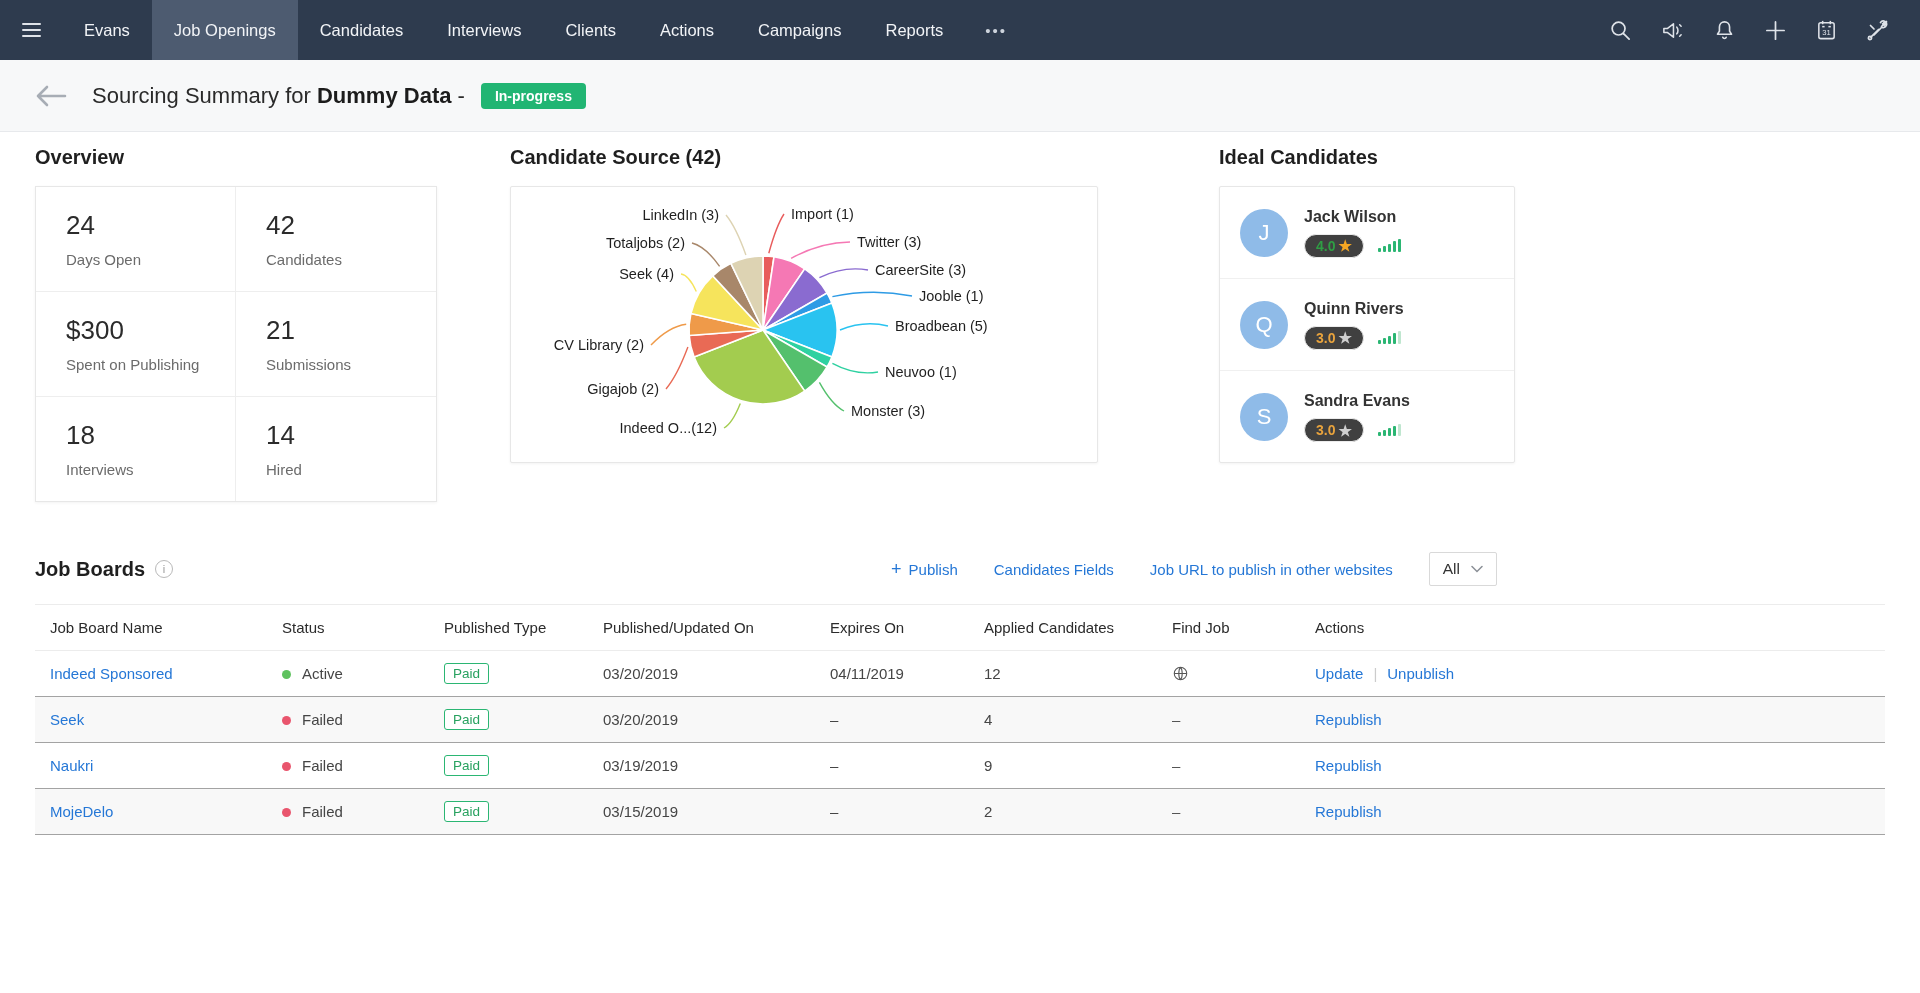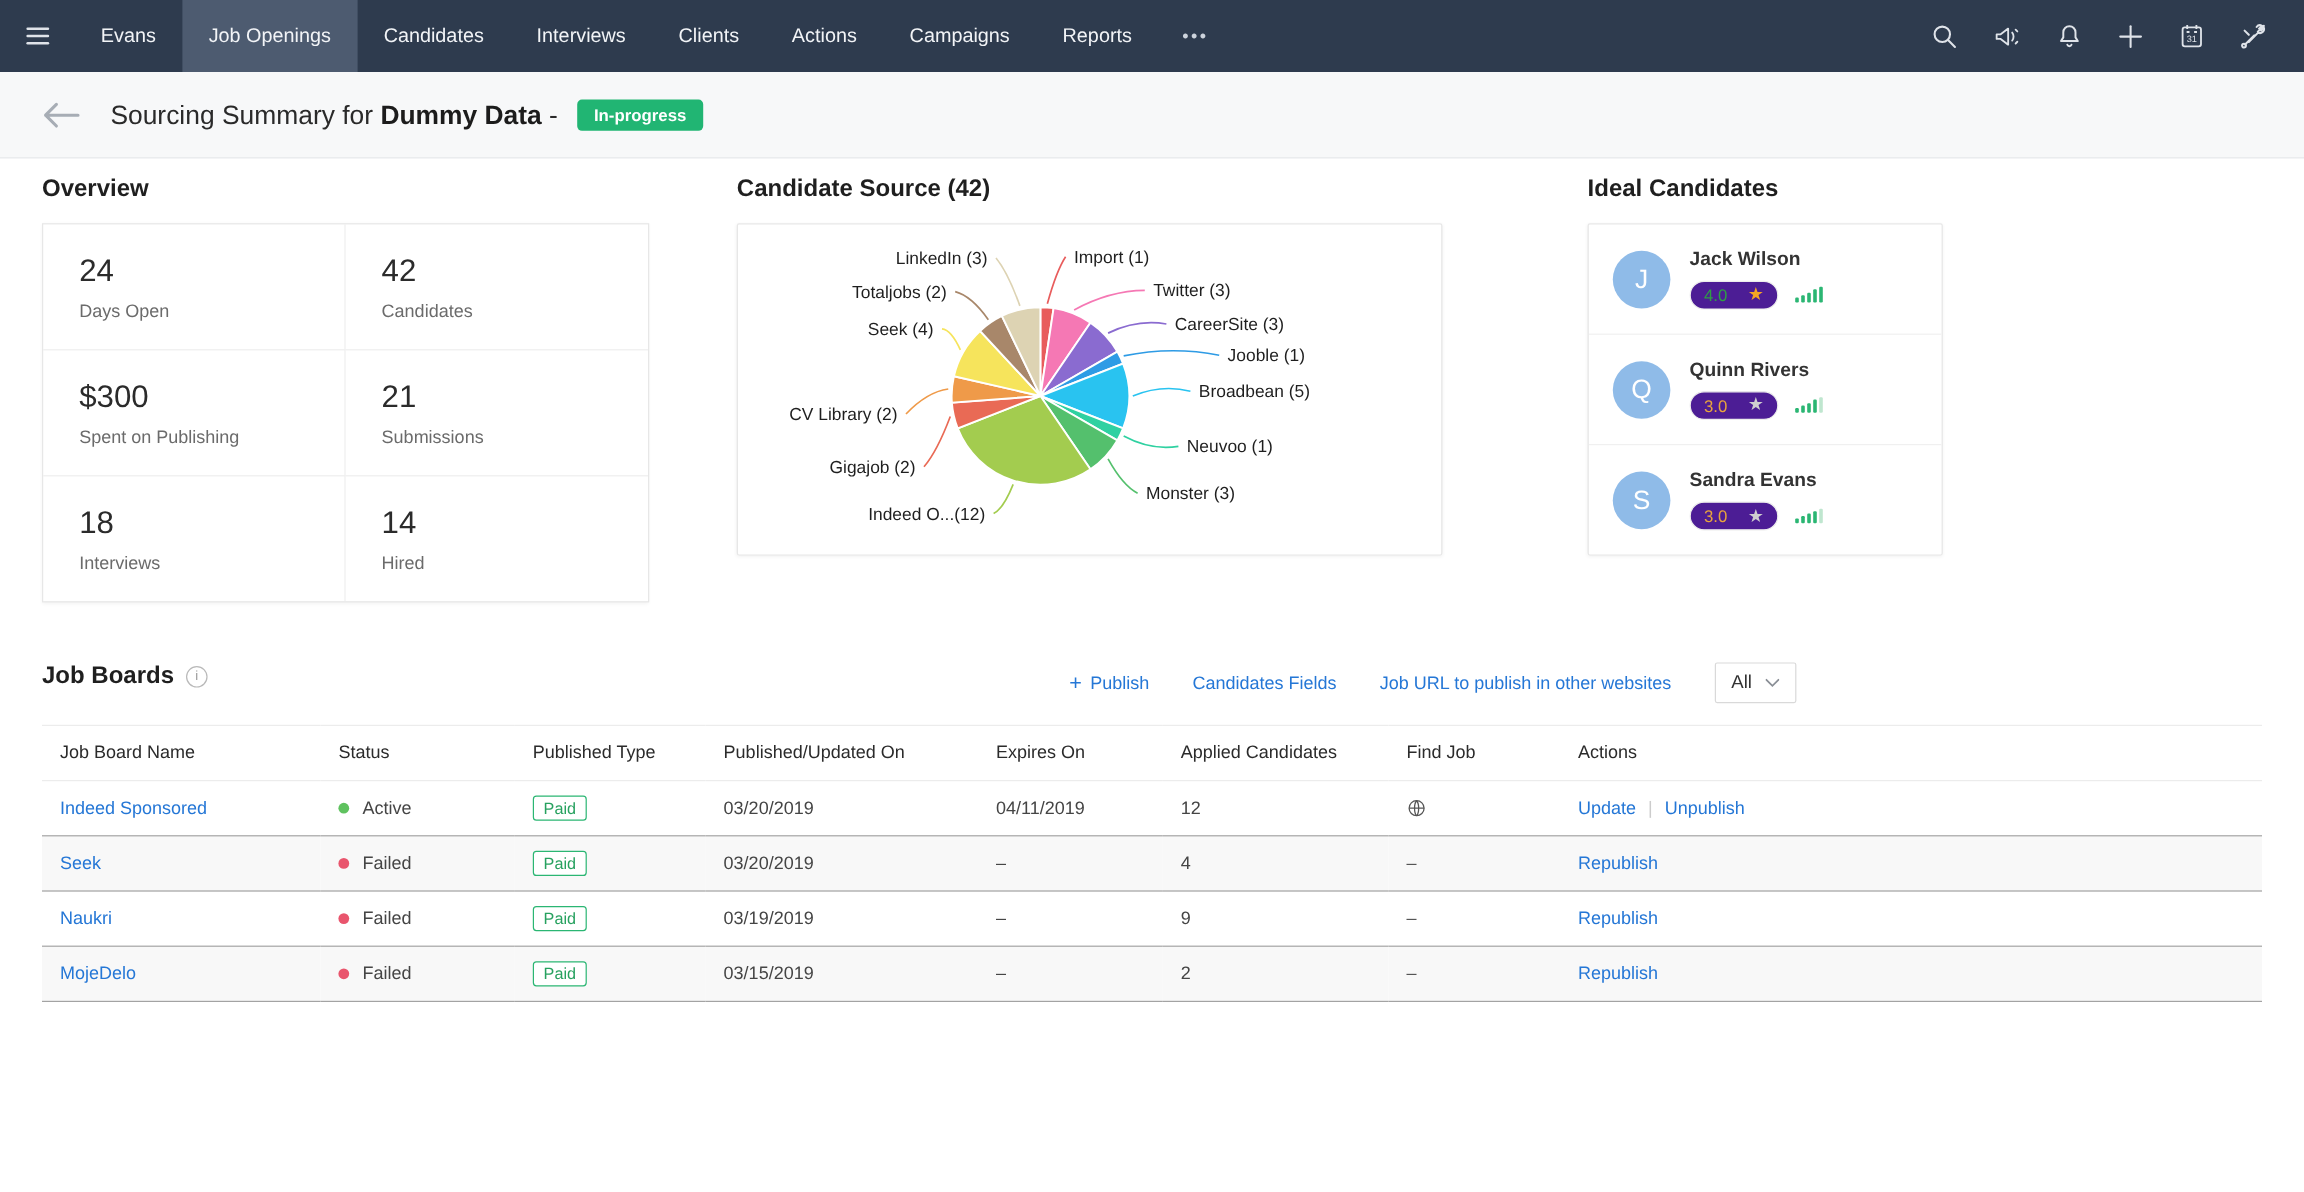"Overview" .col-overview { width: 506px -> 402px }
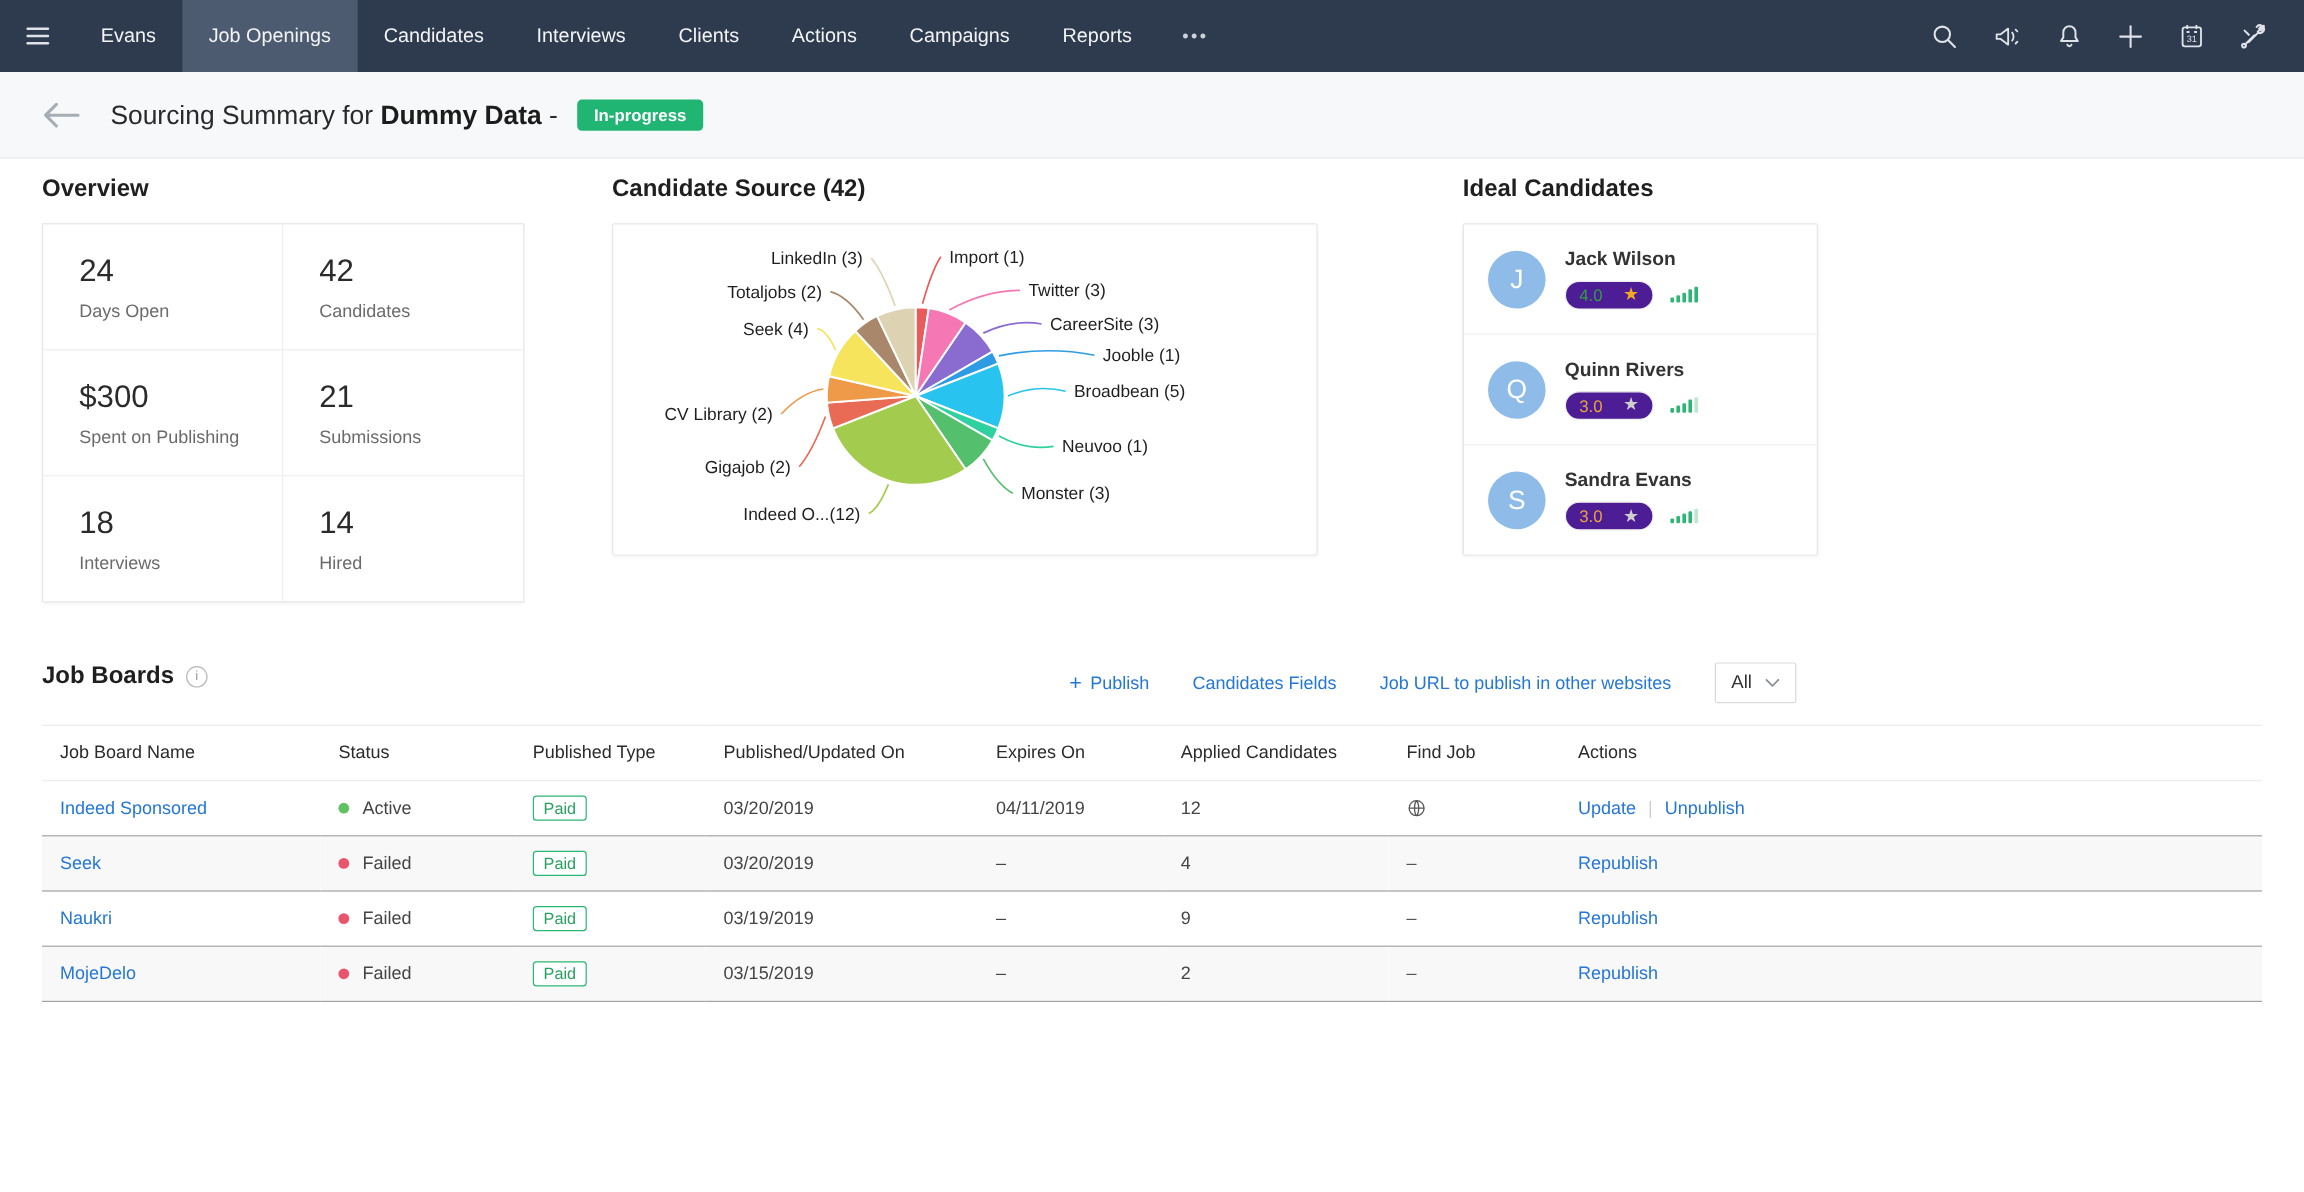"4.0" .rating-pill { background: #4c1d95 -> #404040; font-weight: 400 -> 700; gap: 17px -> 3px }
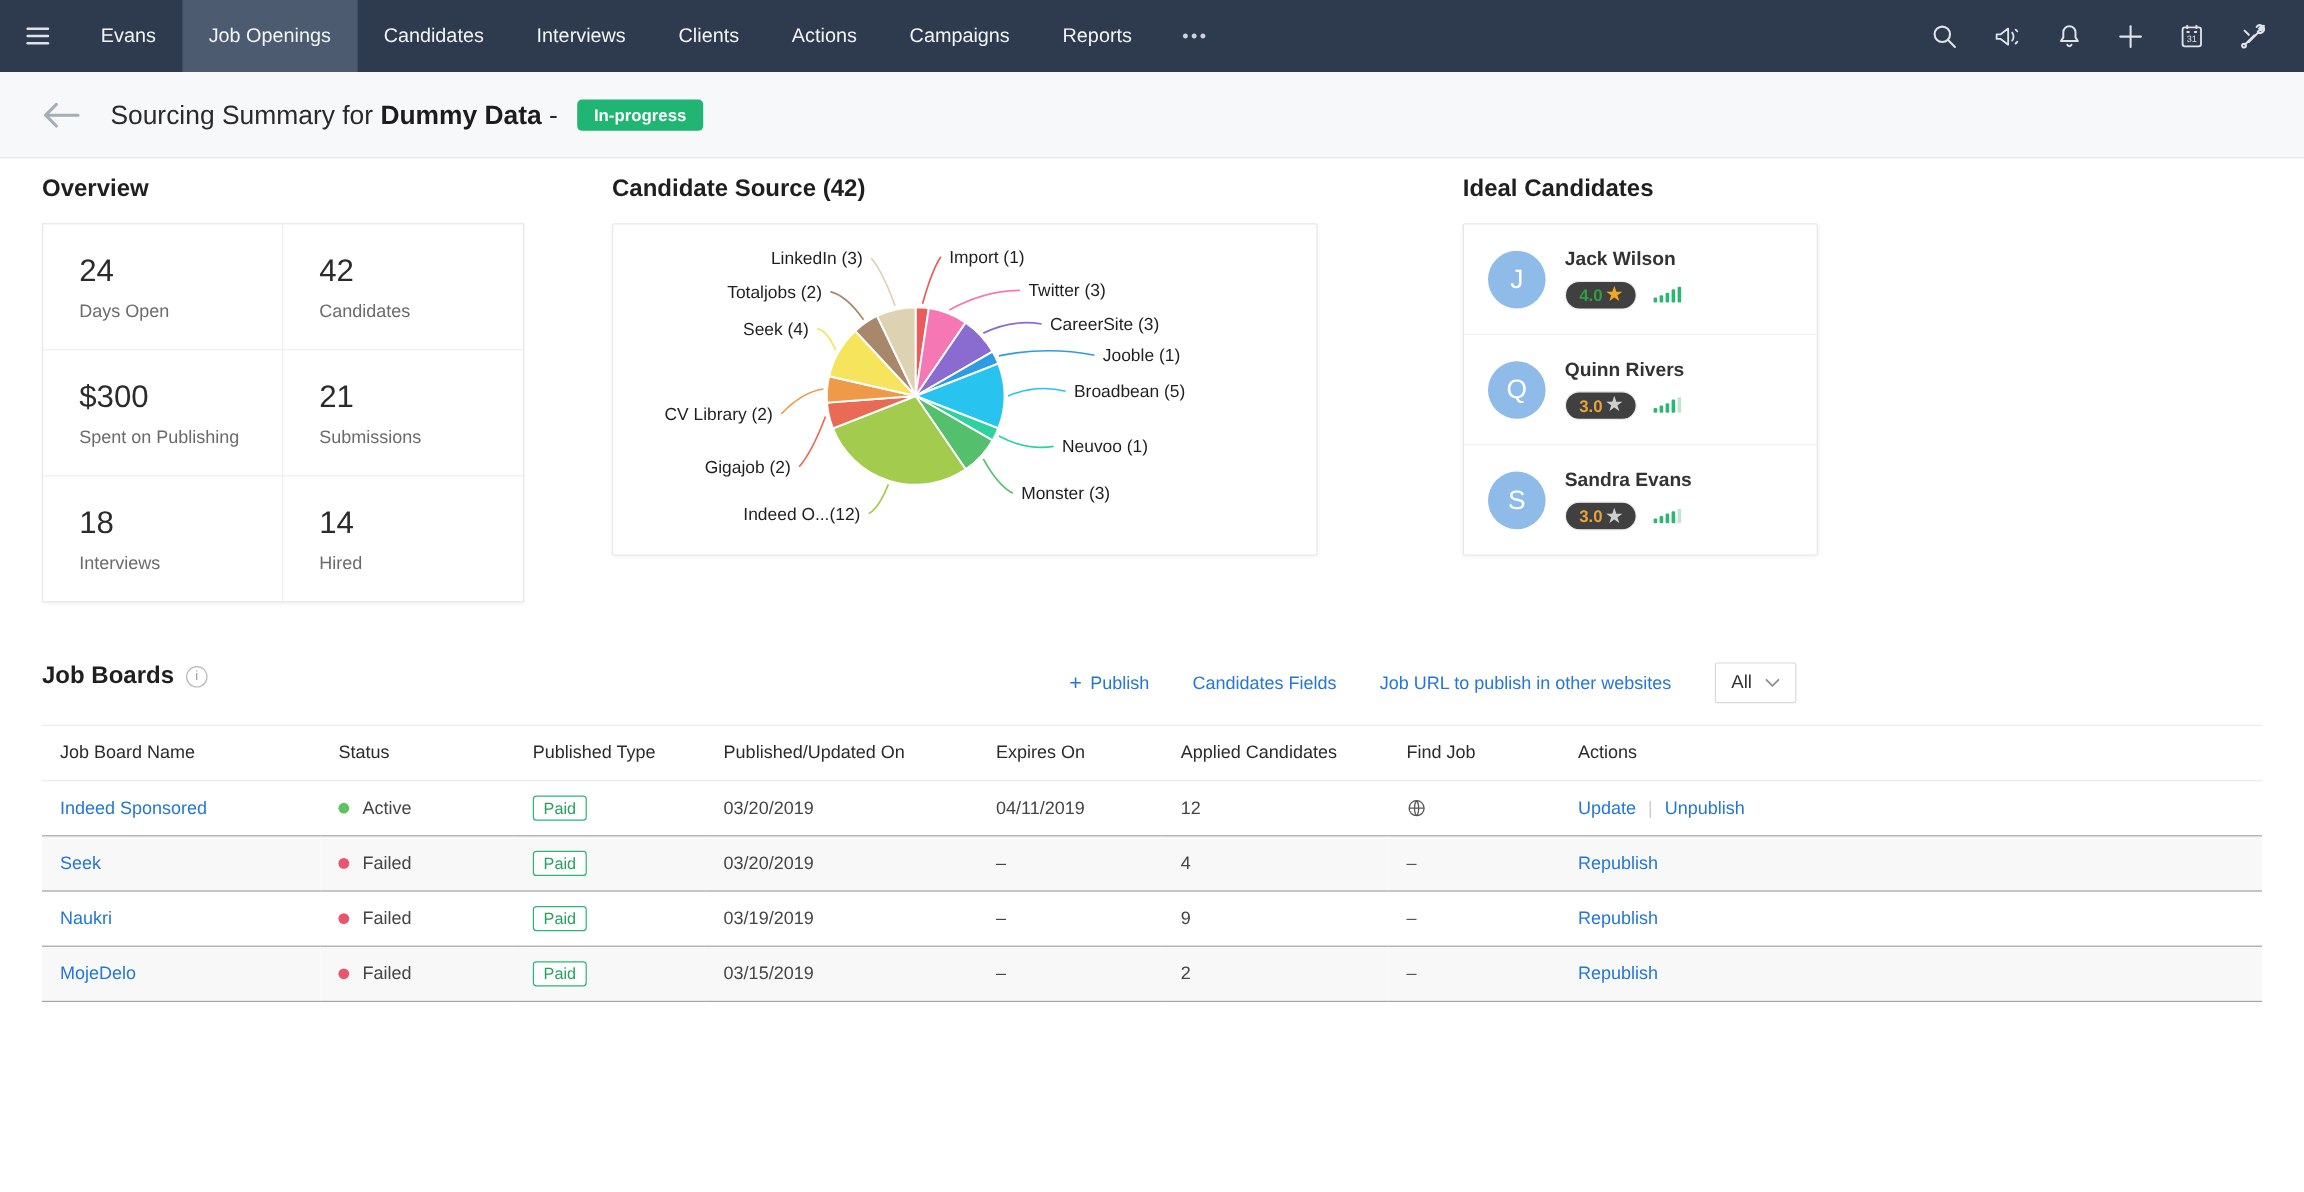"Job Boards" .jb-head { align-items: flex-start -> center }
